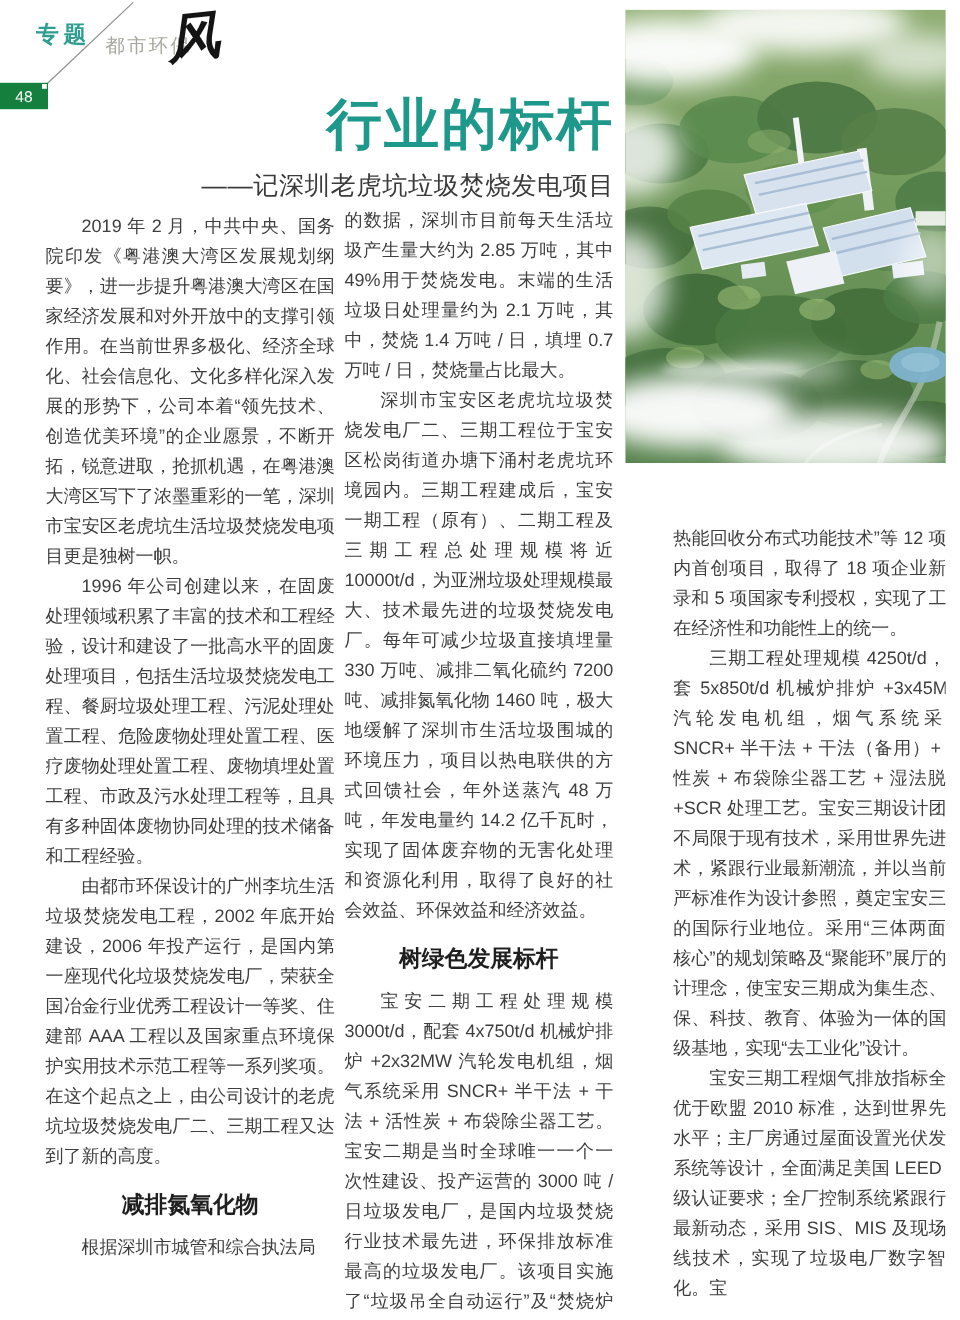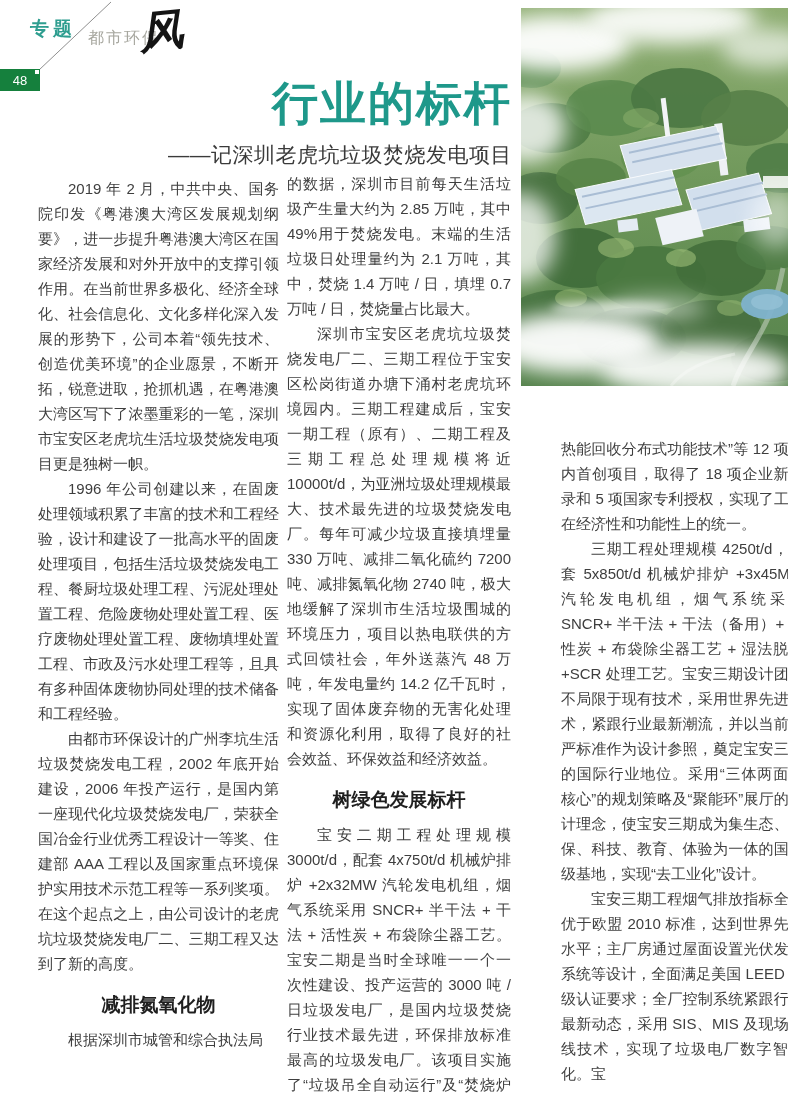"深圳市宝安区老虎坑垃圾焚烧发电厂二、三期工程位于宝安区松岗街道办塘下涌村老虎坑环" p { text: 2740 -> 1460 }
